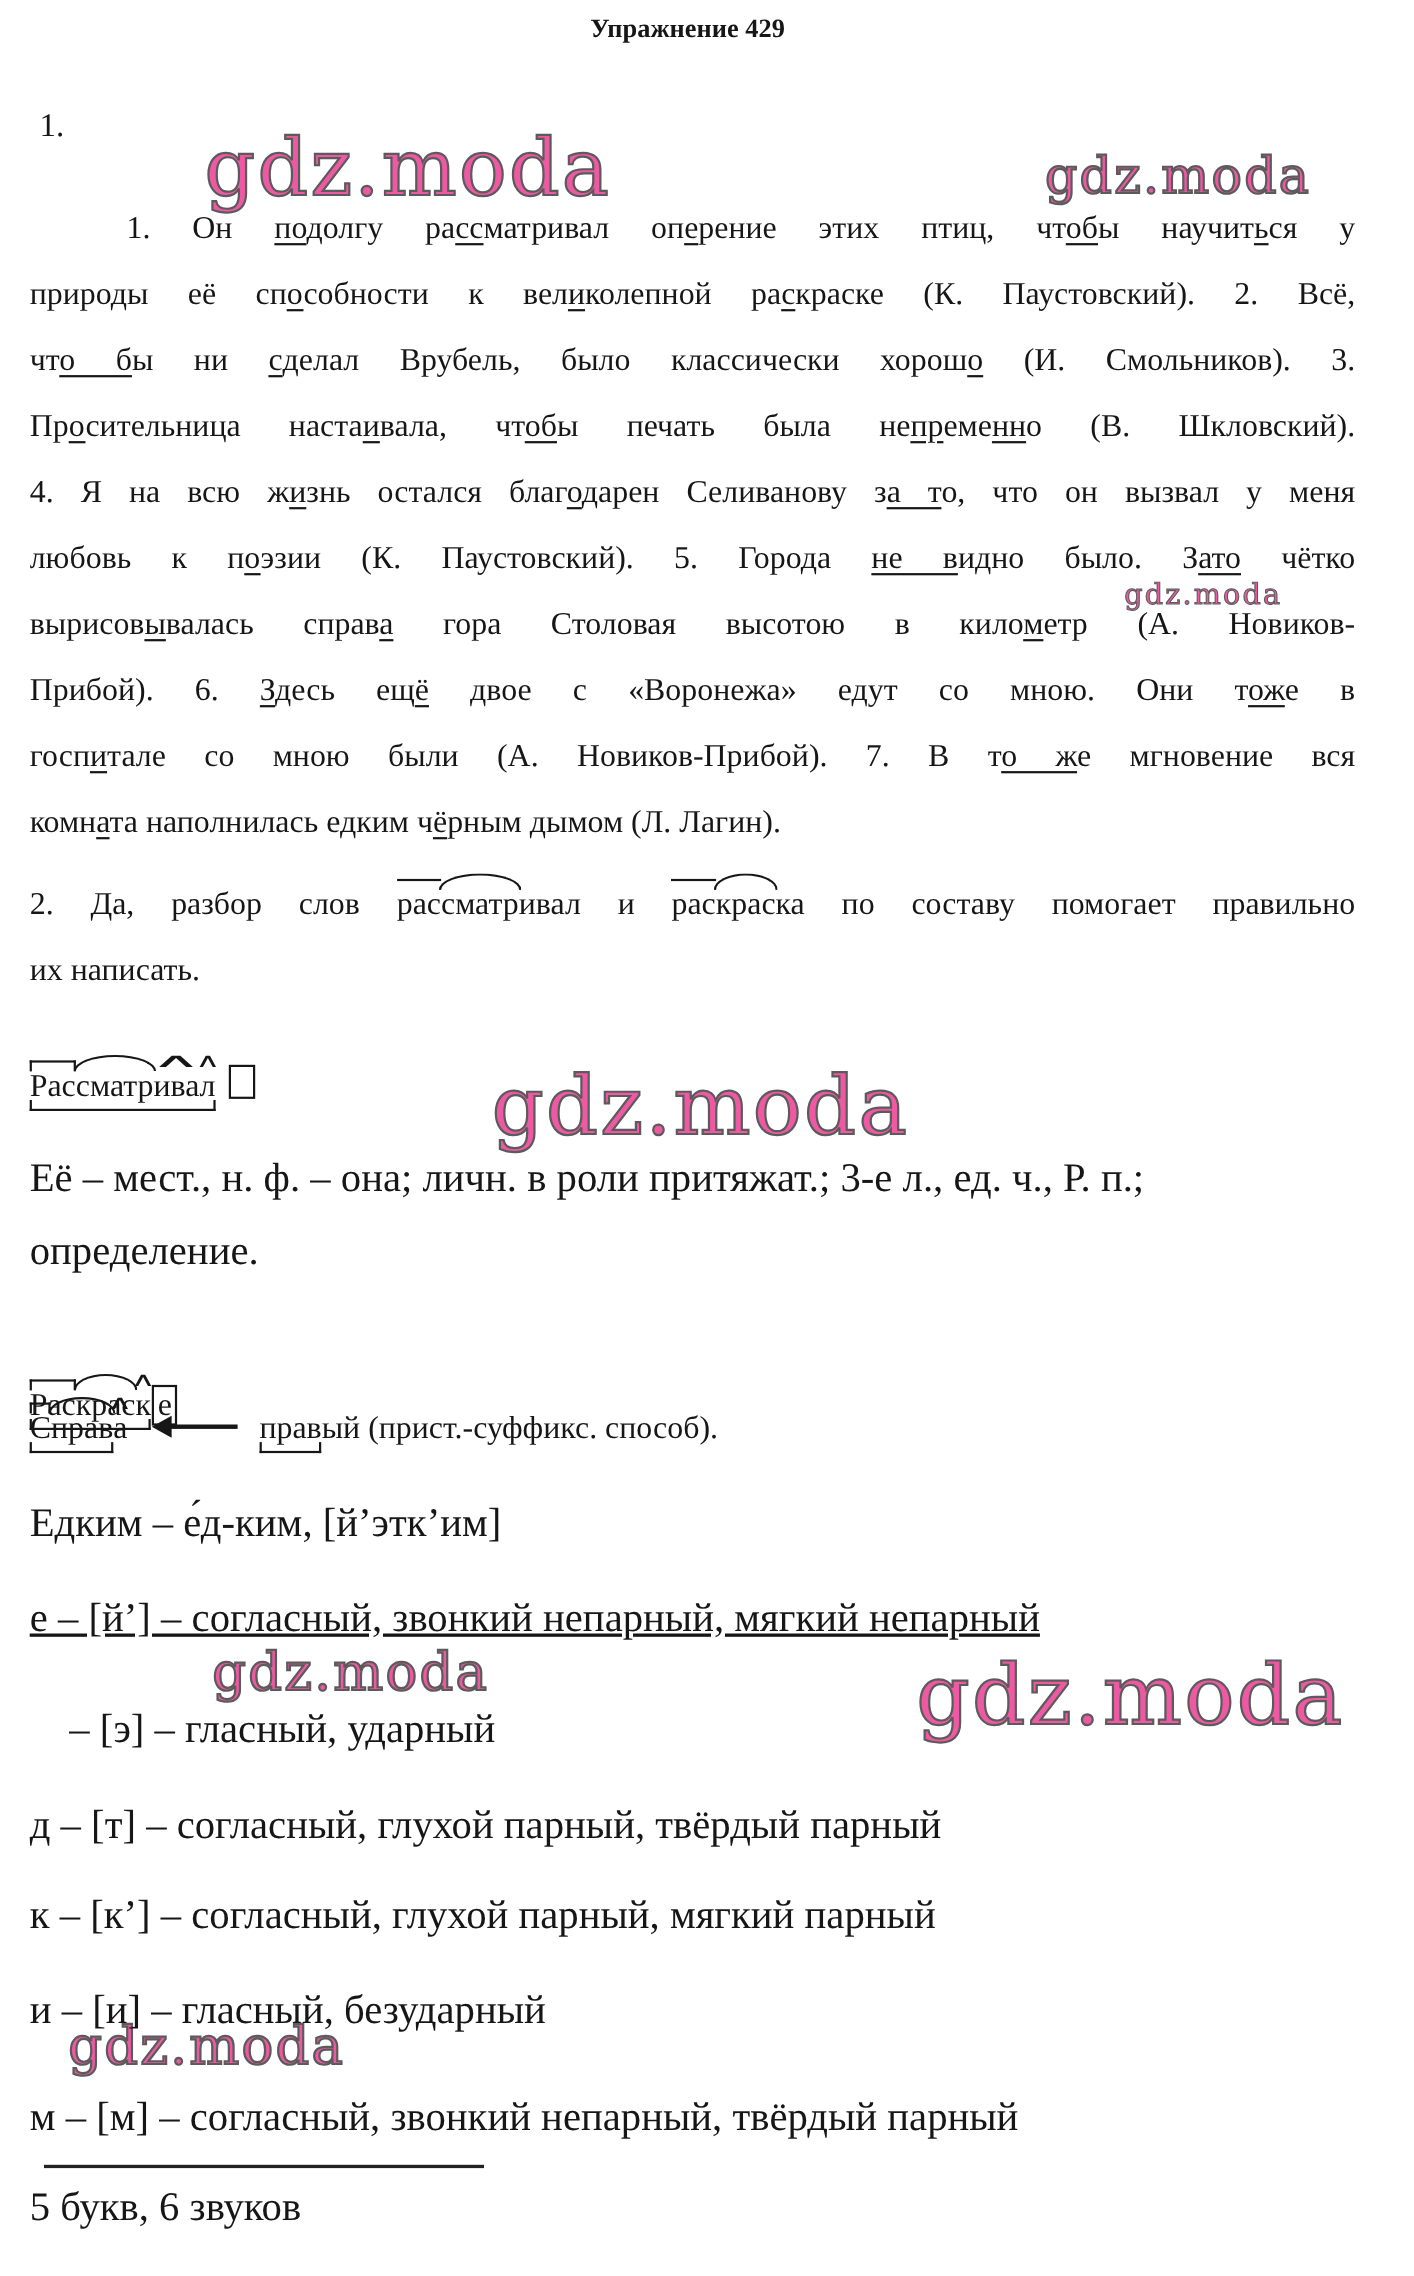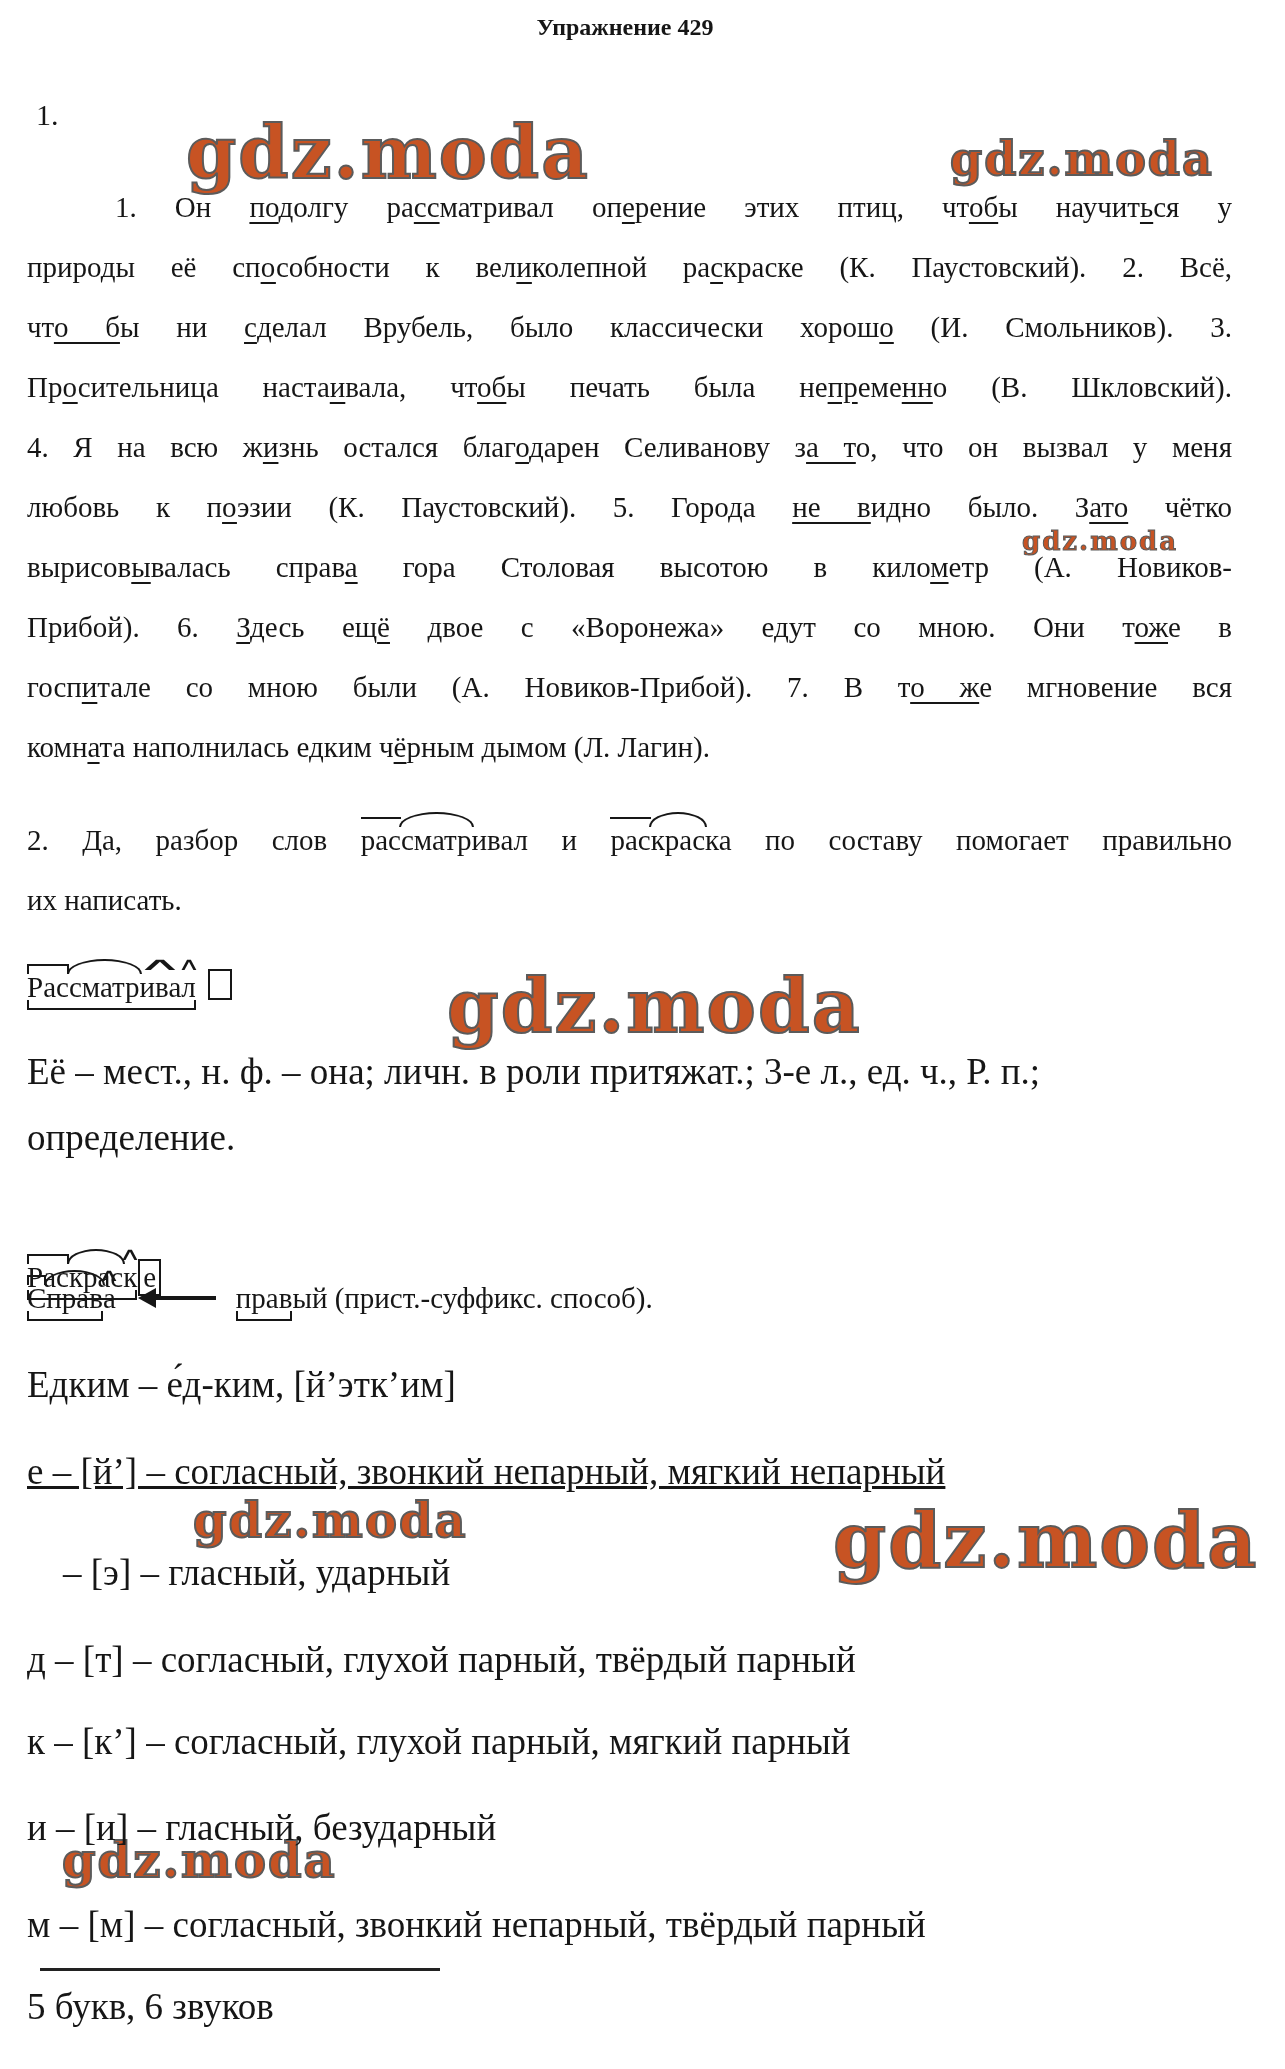"gdz.moda" .wm { color: #c2410c -> #ec4899; font-weight: bold -> normal }
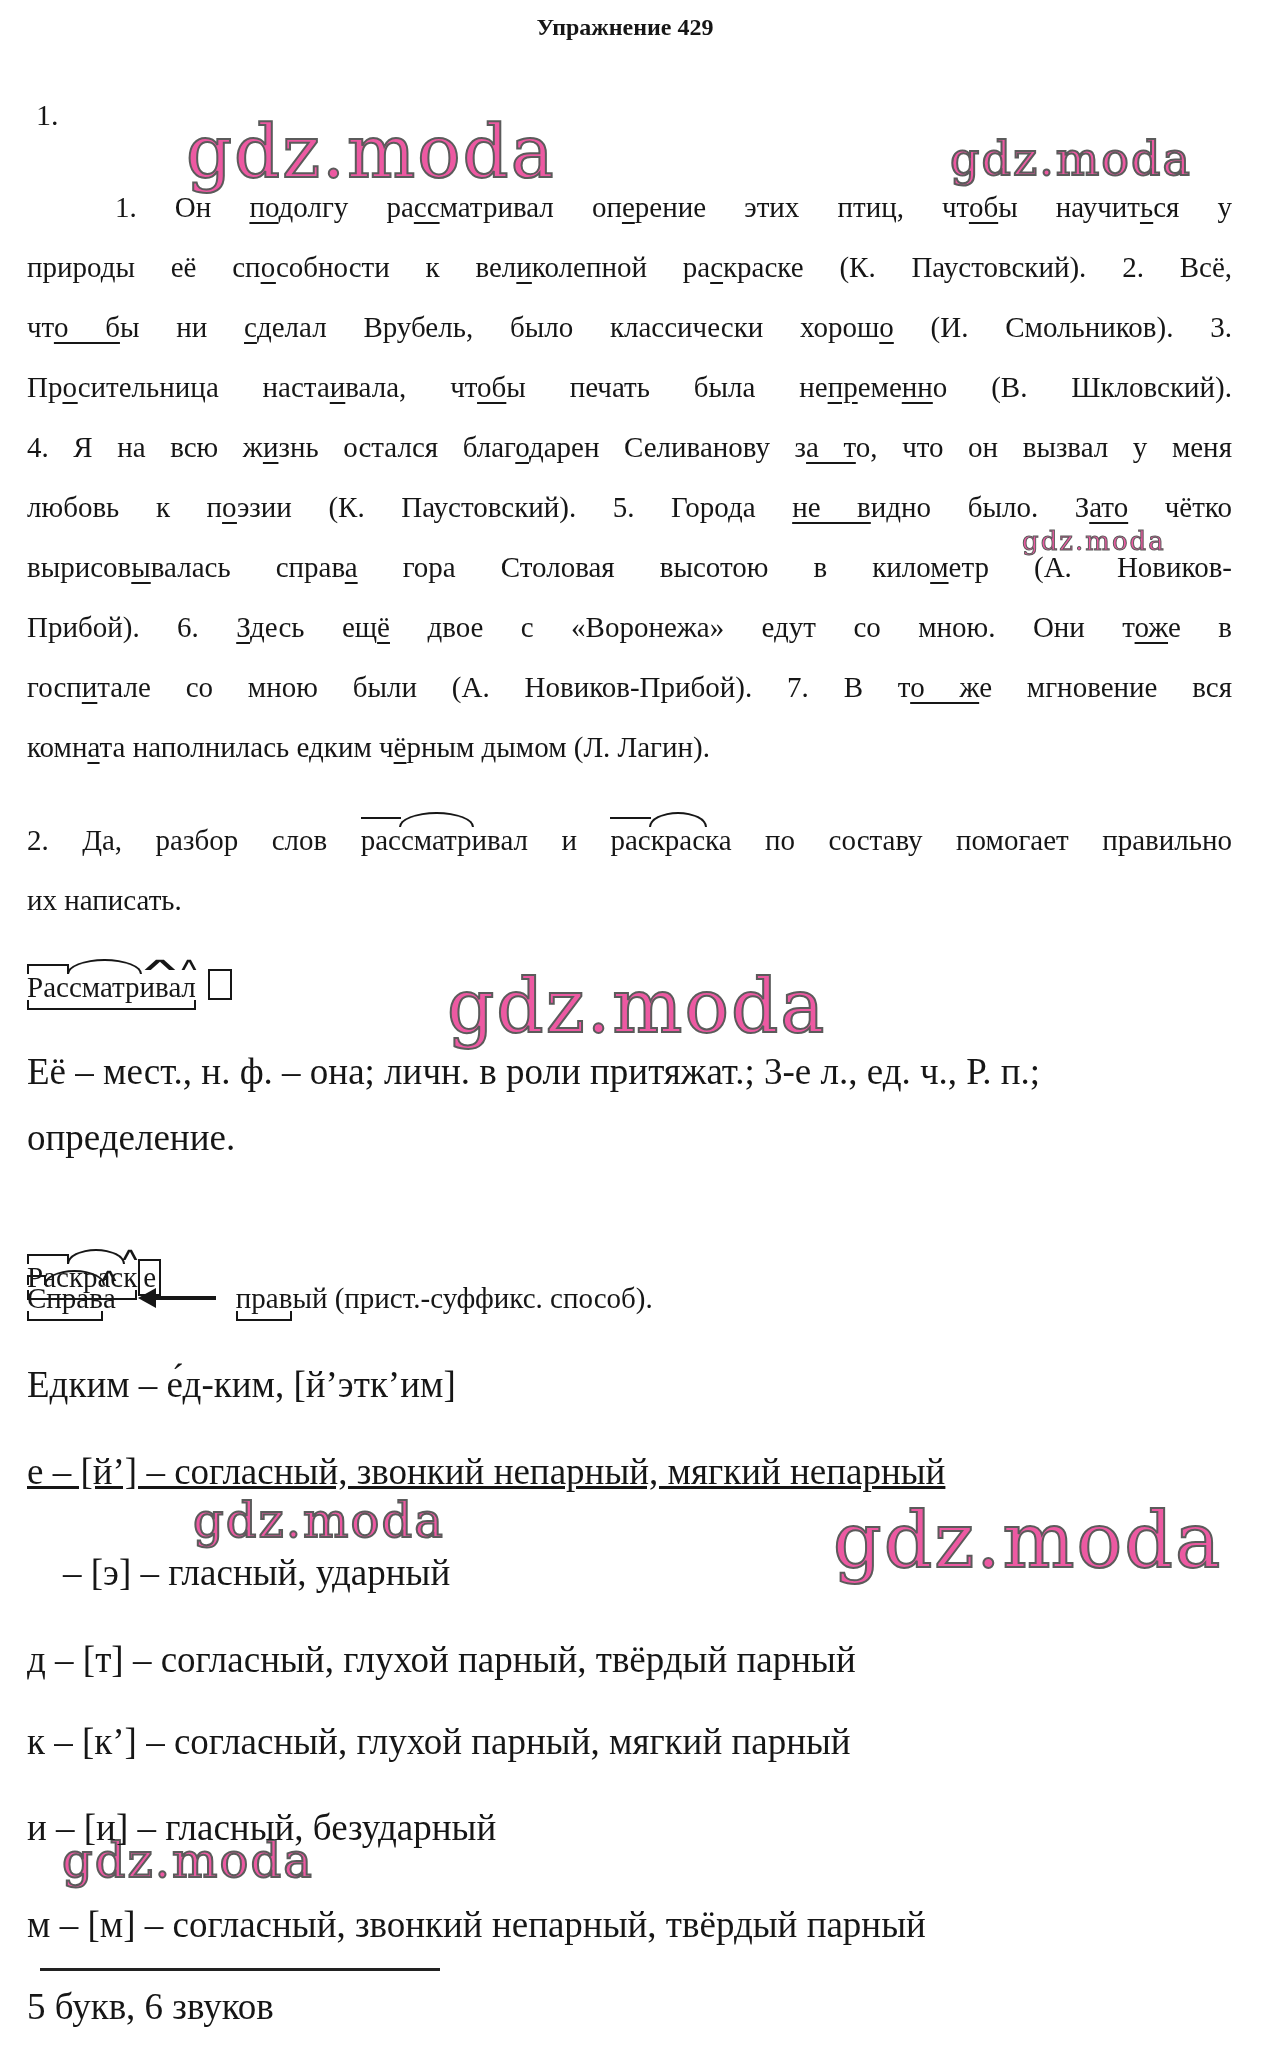"2. Да, разбор слов рассматривал" div.abs { top: 810px -> 792px }
